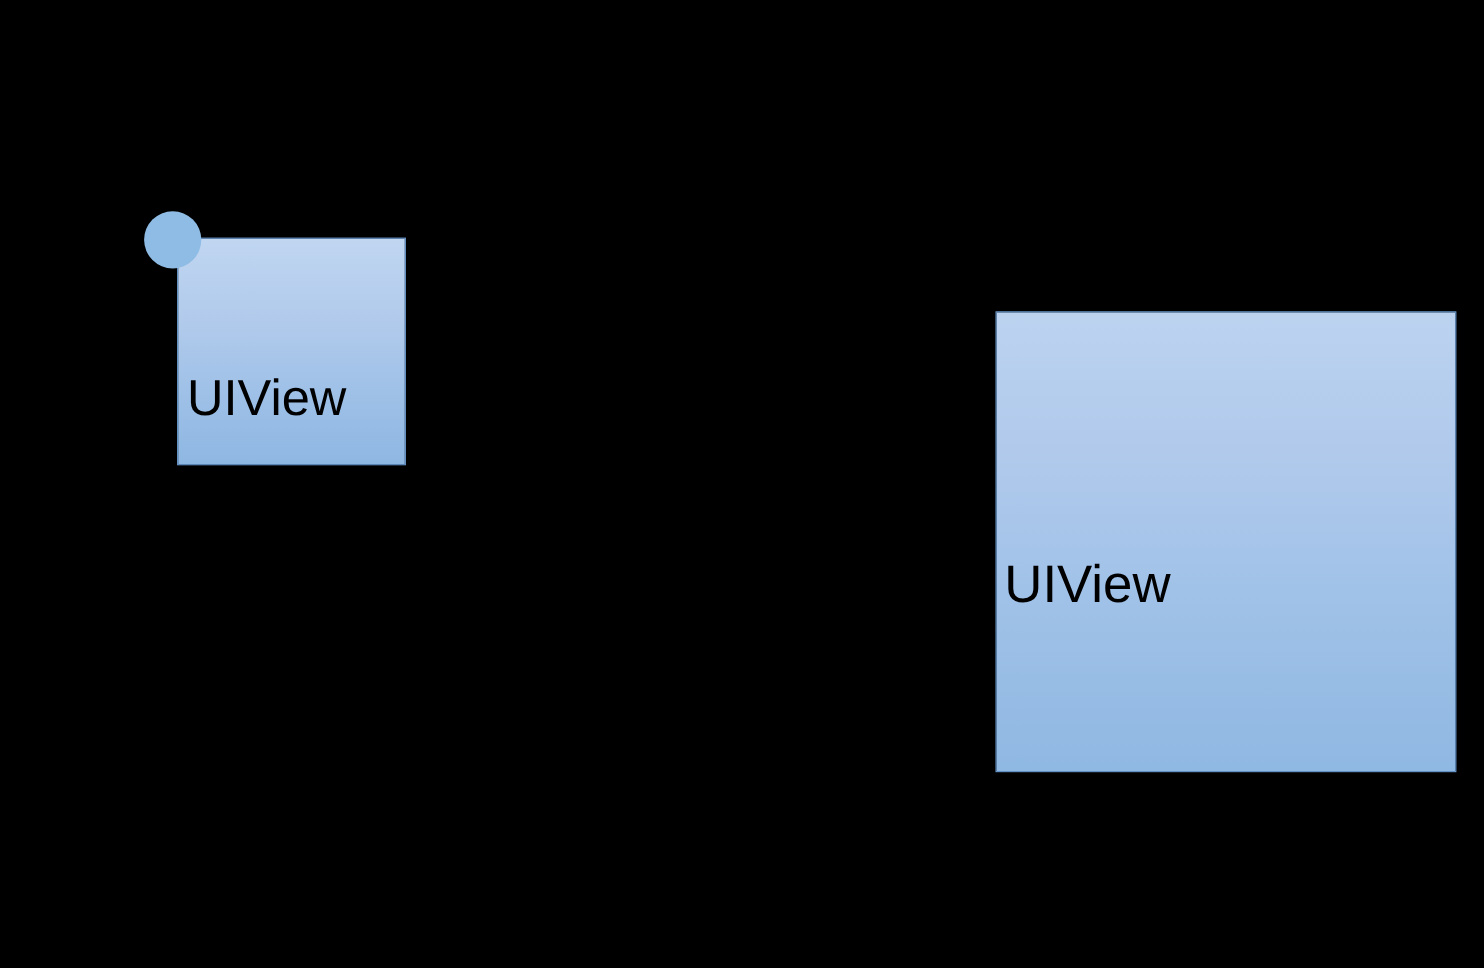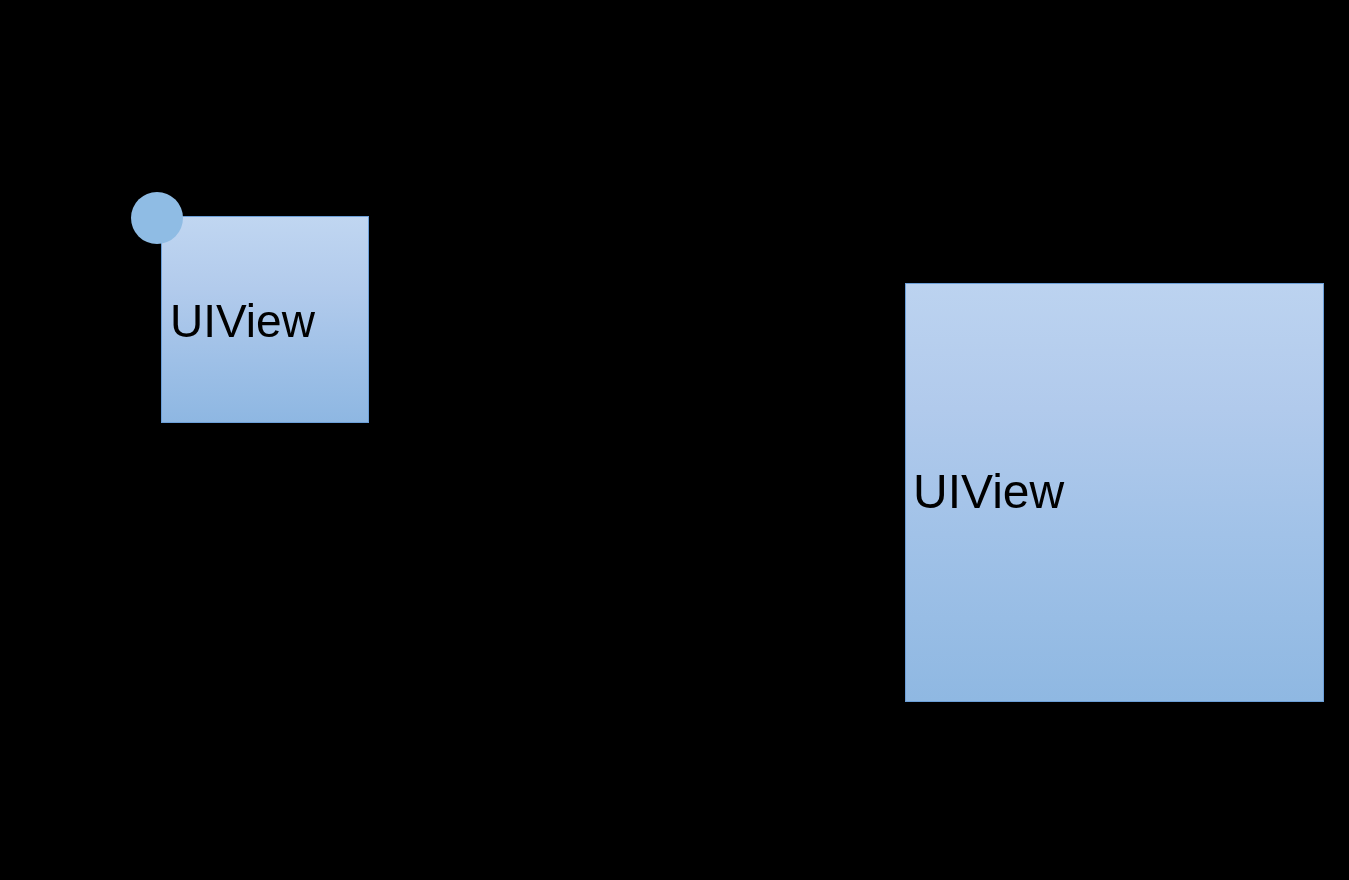"UIView" .shape-label { margin-top: none -> 40px }
